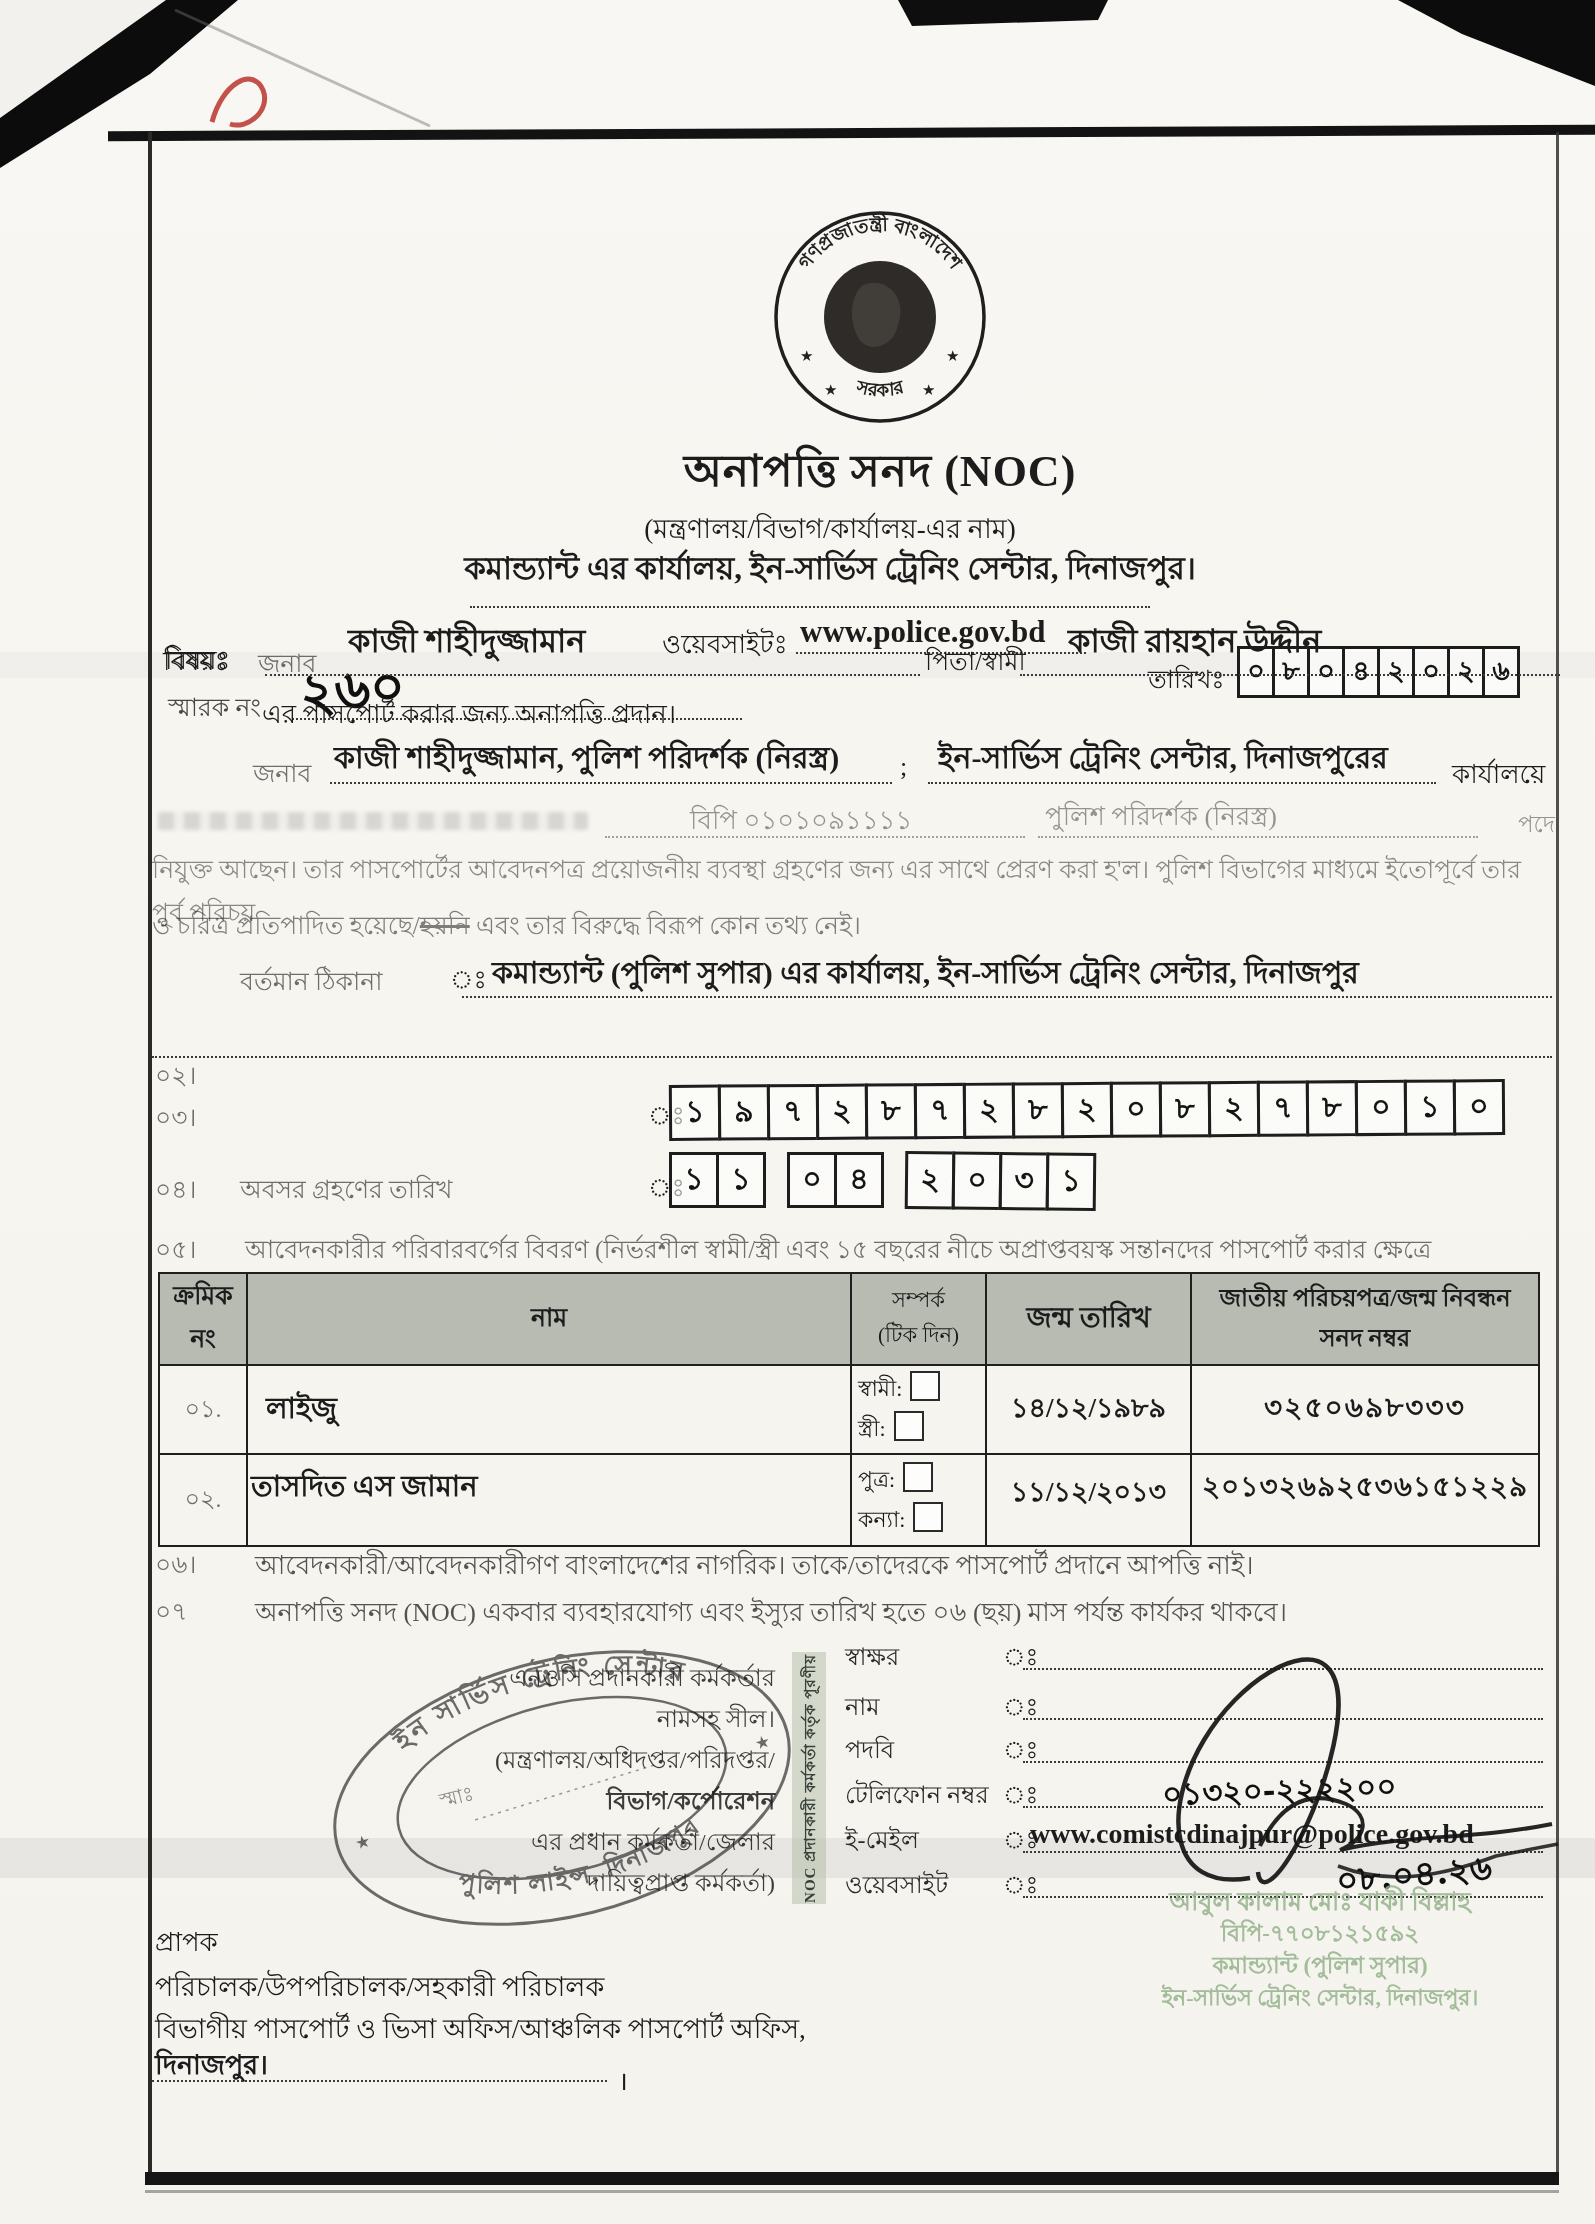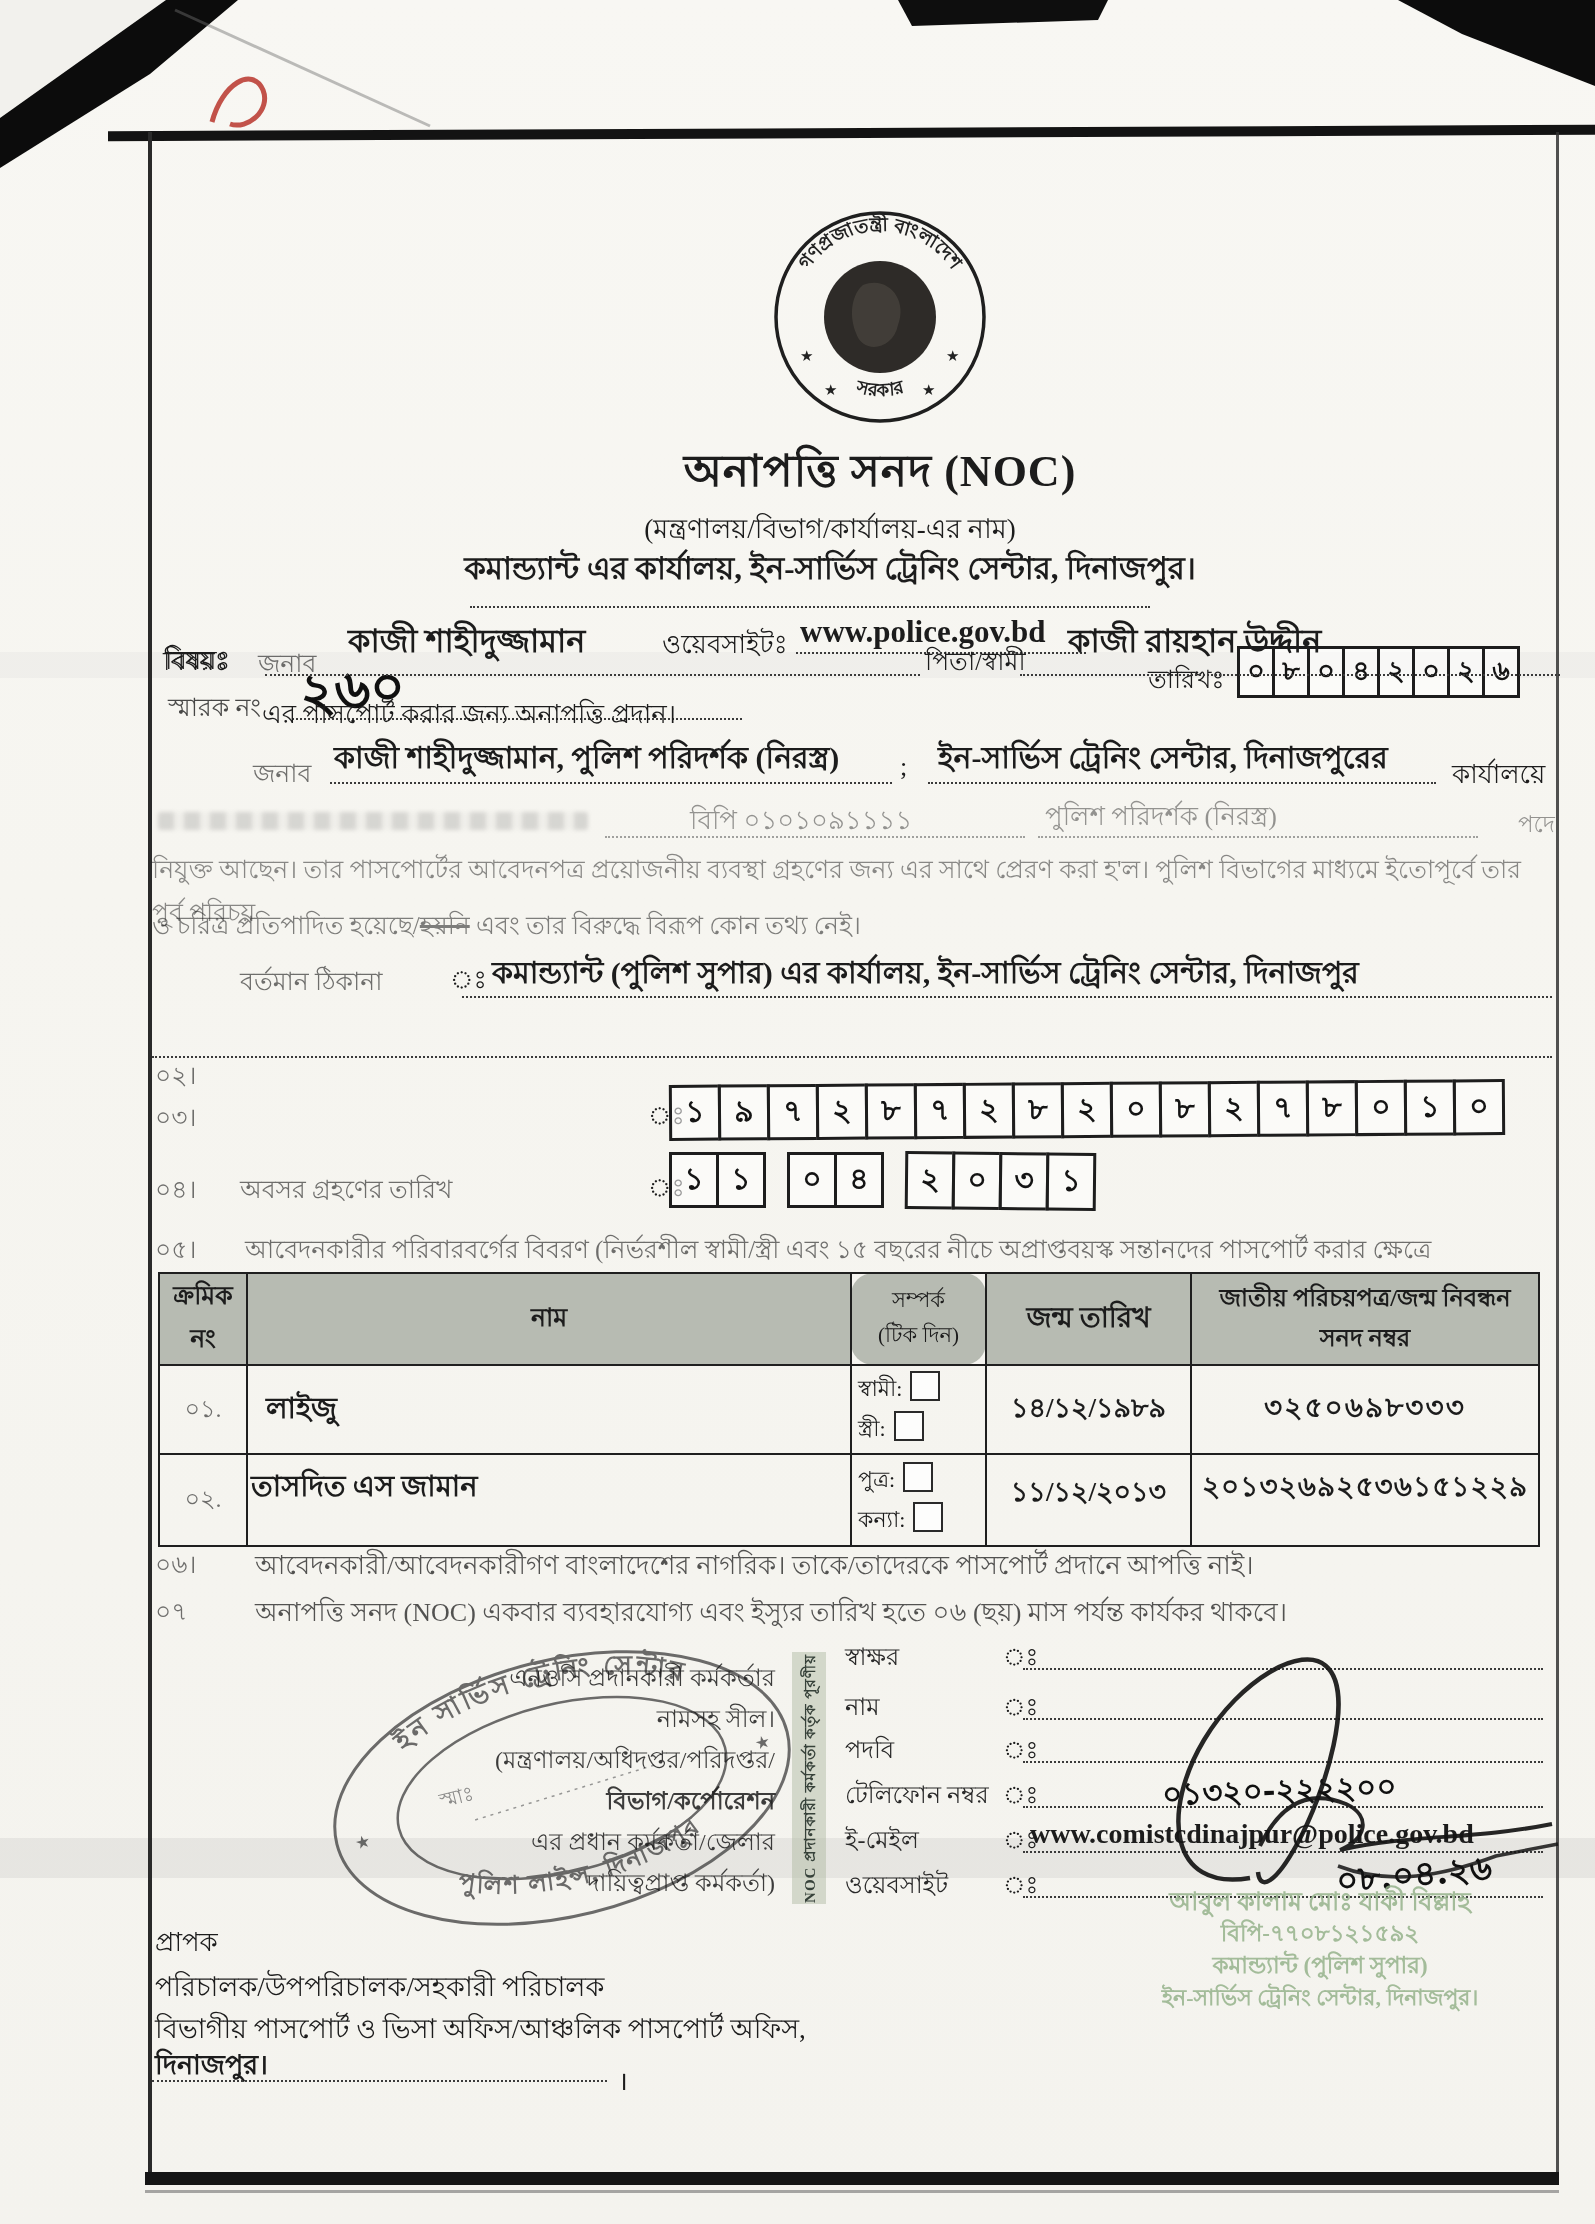"সম্পর্ক" th { border-radius: 22px -> none }
